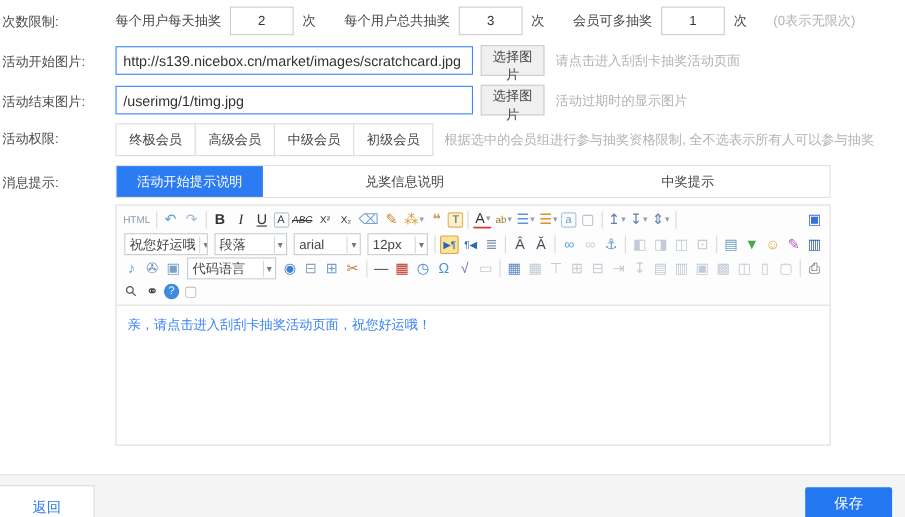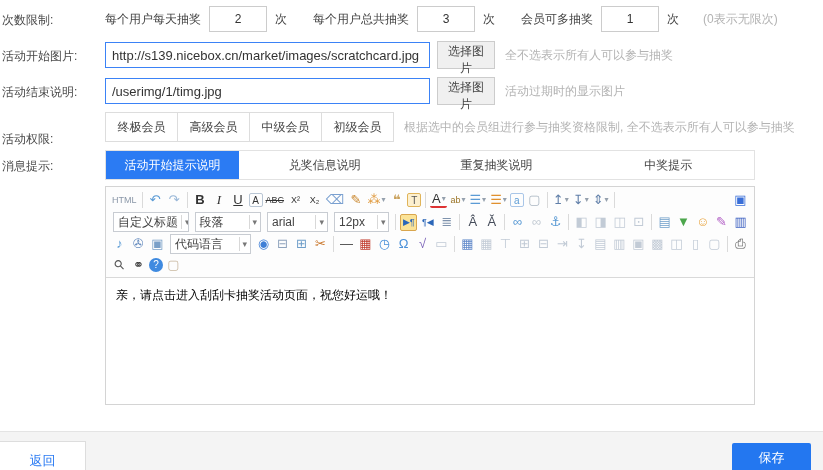"全不选表示所有人可以参与抽奖" span.hint { text: 全不选表示所有人可以参与抽奖 -> 请点击进入刮刮卡抽奖活动页面 }
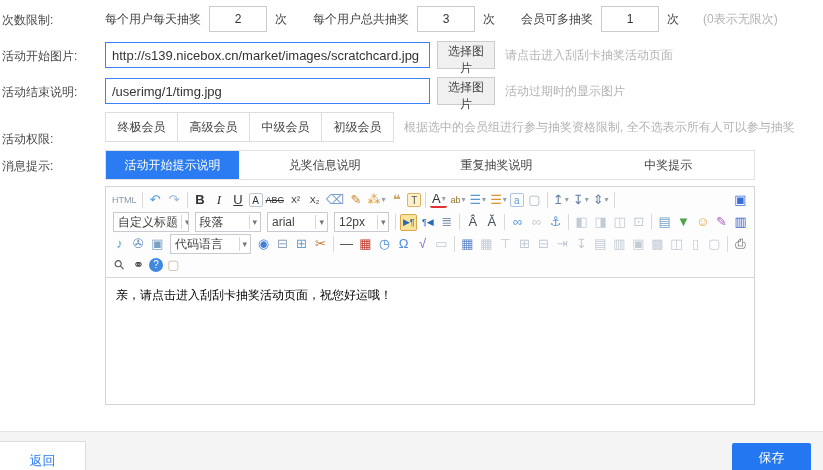"活动结束说明:" div.rlabel { text: 说明 -> 图片 }
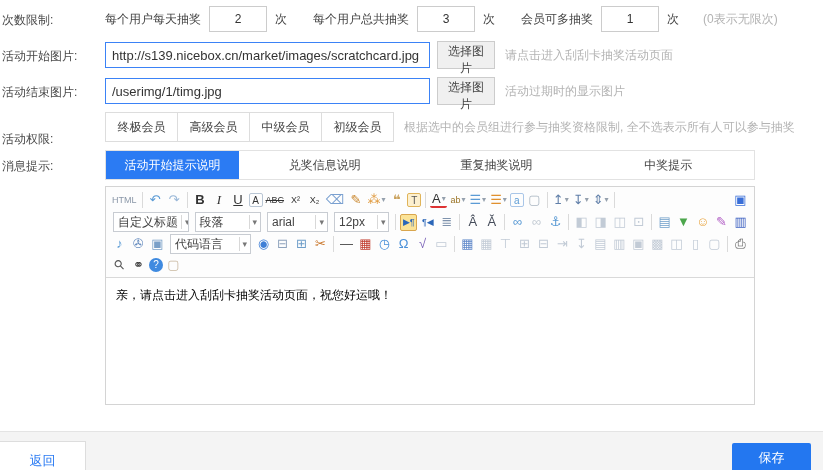"活动权限:" div.rlabel { top: 131px -> 118px }
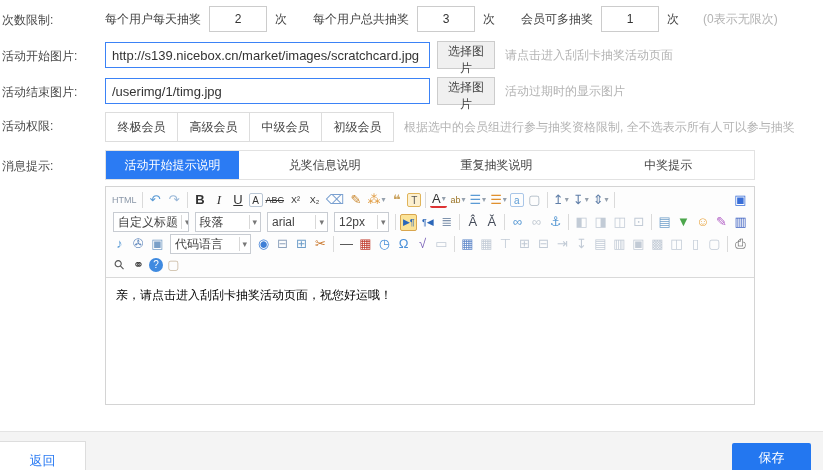"重复抽奖说明" div.tab { html: <div>重复抽奖说明</div> -> none }
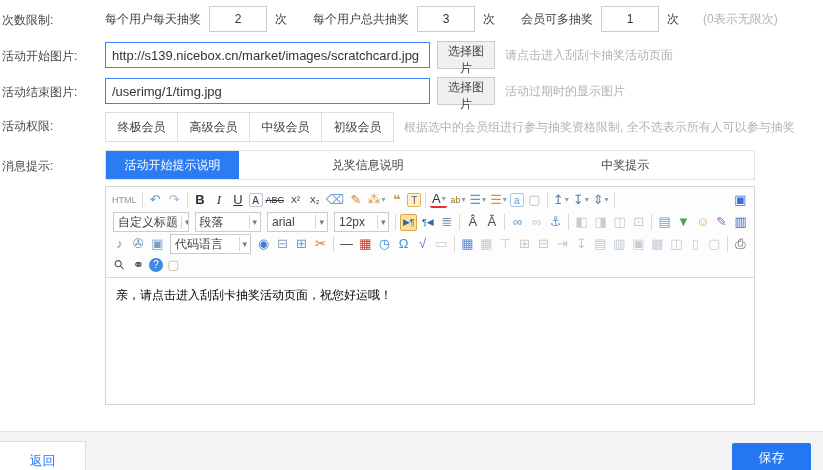"ABC" span.ticon { font-style: none -> italic }
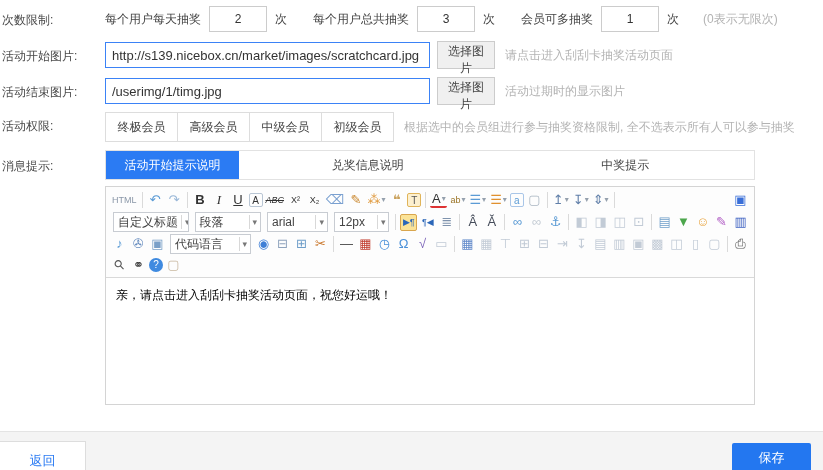"自定义标题" span { text: 自定义标题 -> 祝您好运哦 }
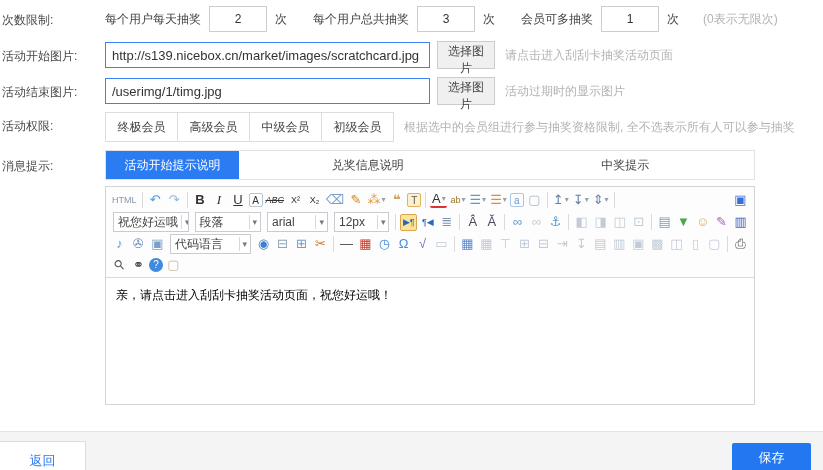"亲，请点击进入刮刮卡抽奖活动页面，祝您好运哦！" .editor-content { color: #000000 -> #3b82f6 }
